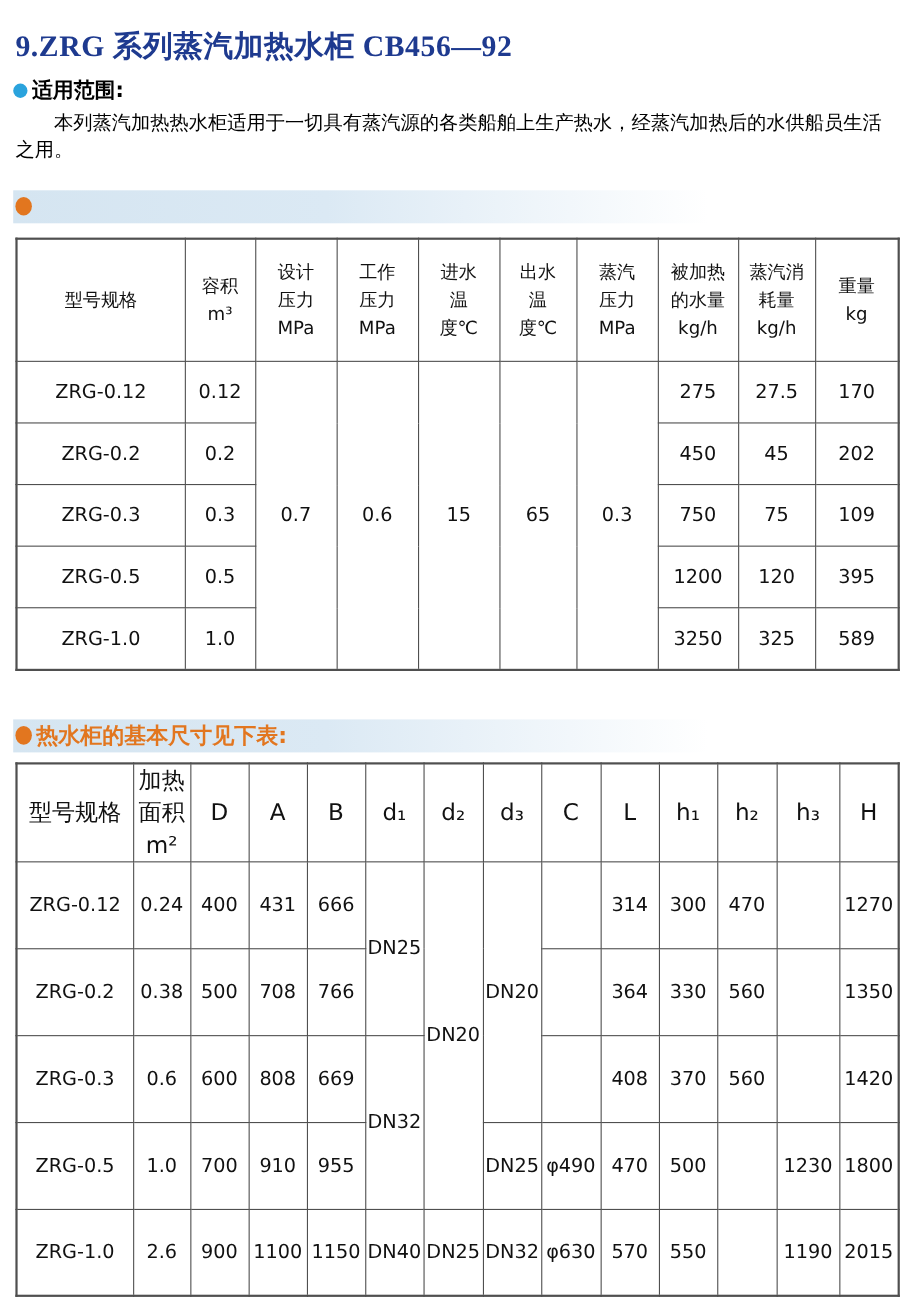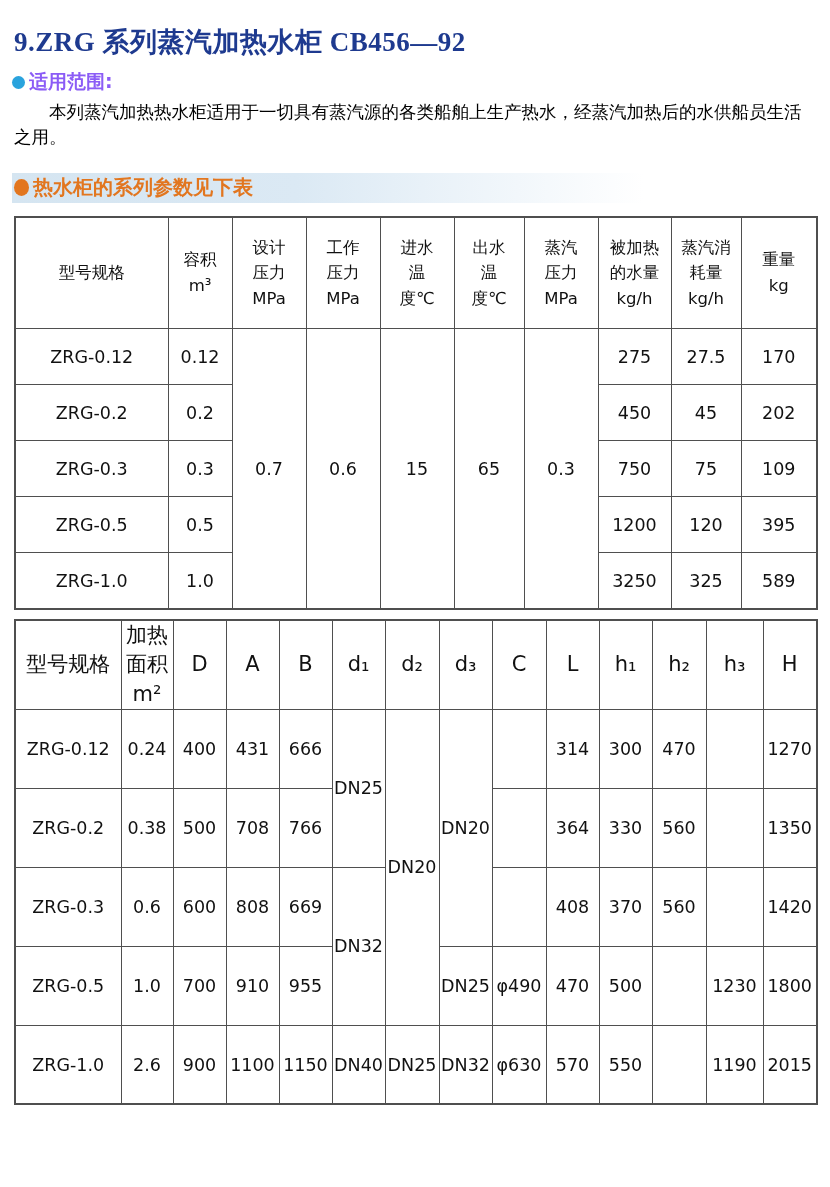"适用范围:" .scope-label { color: #8b5cf6 -> #000000 }
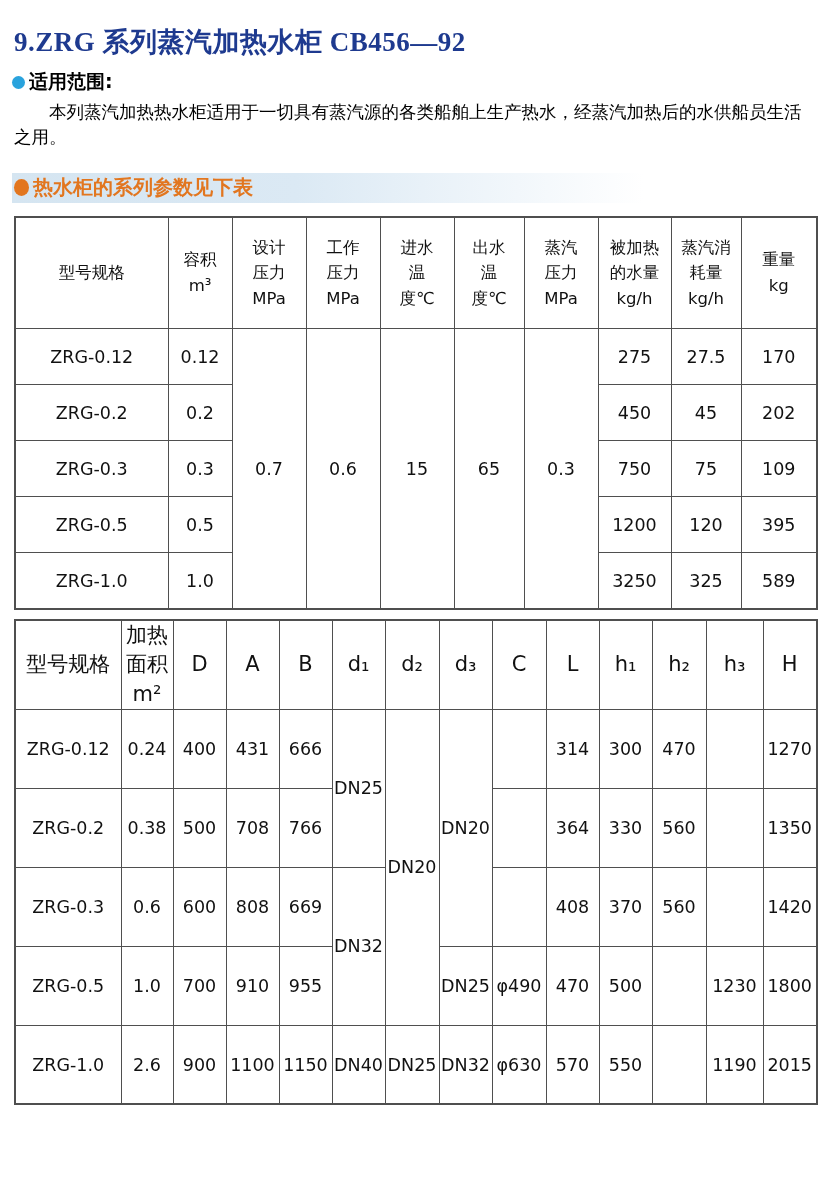"热水柜的系列参数见下表" span.section-title { html: <span>热水柜的系列参数见下表</span> -> none }
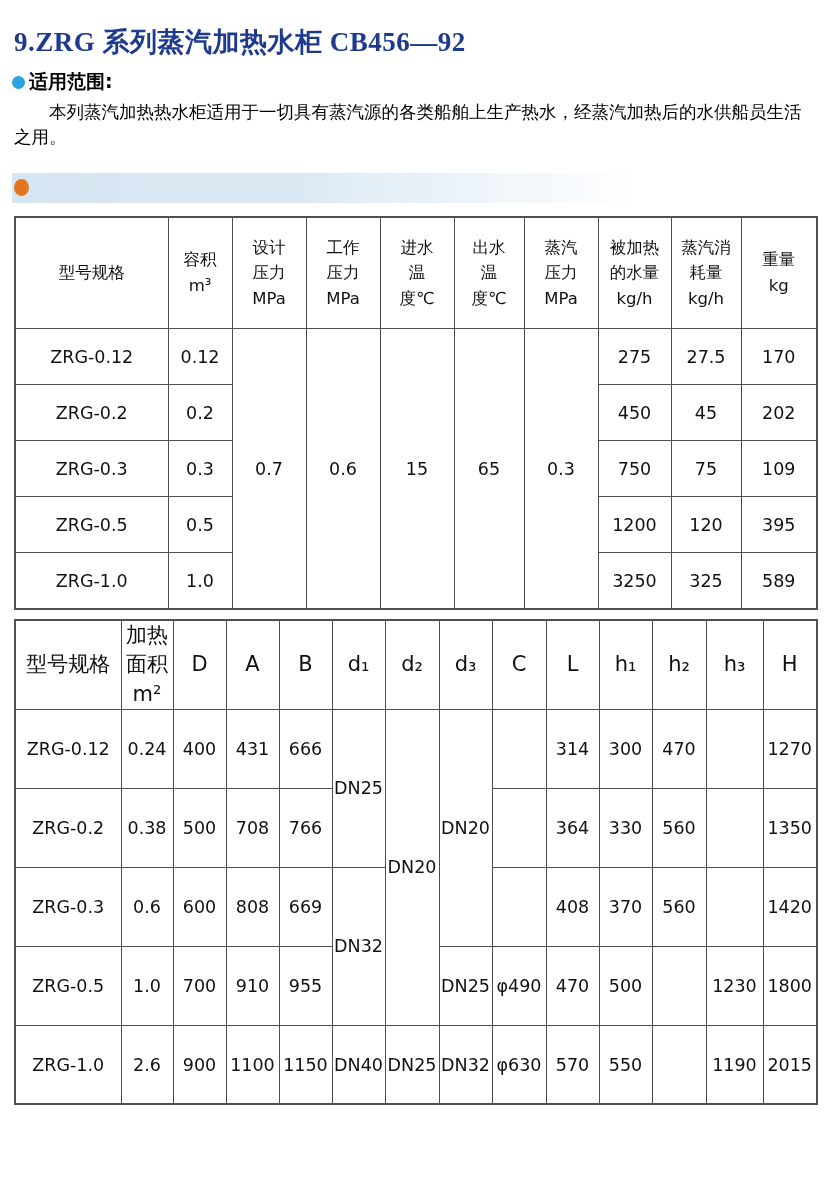"热水柜的基本尺寸见下表:" div.section-bar { html: none -> <div> <span></span> <span>热水柜的基本尺寸见下表:</span> </div> }
